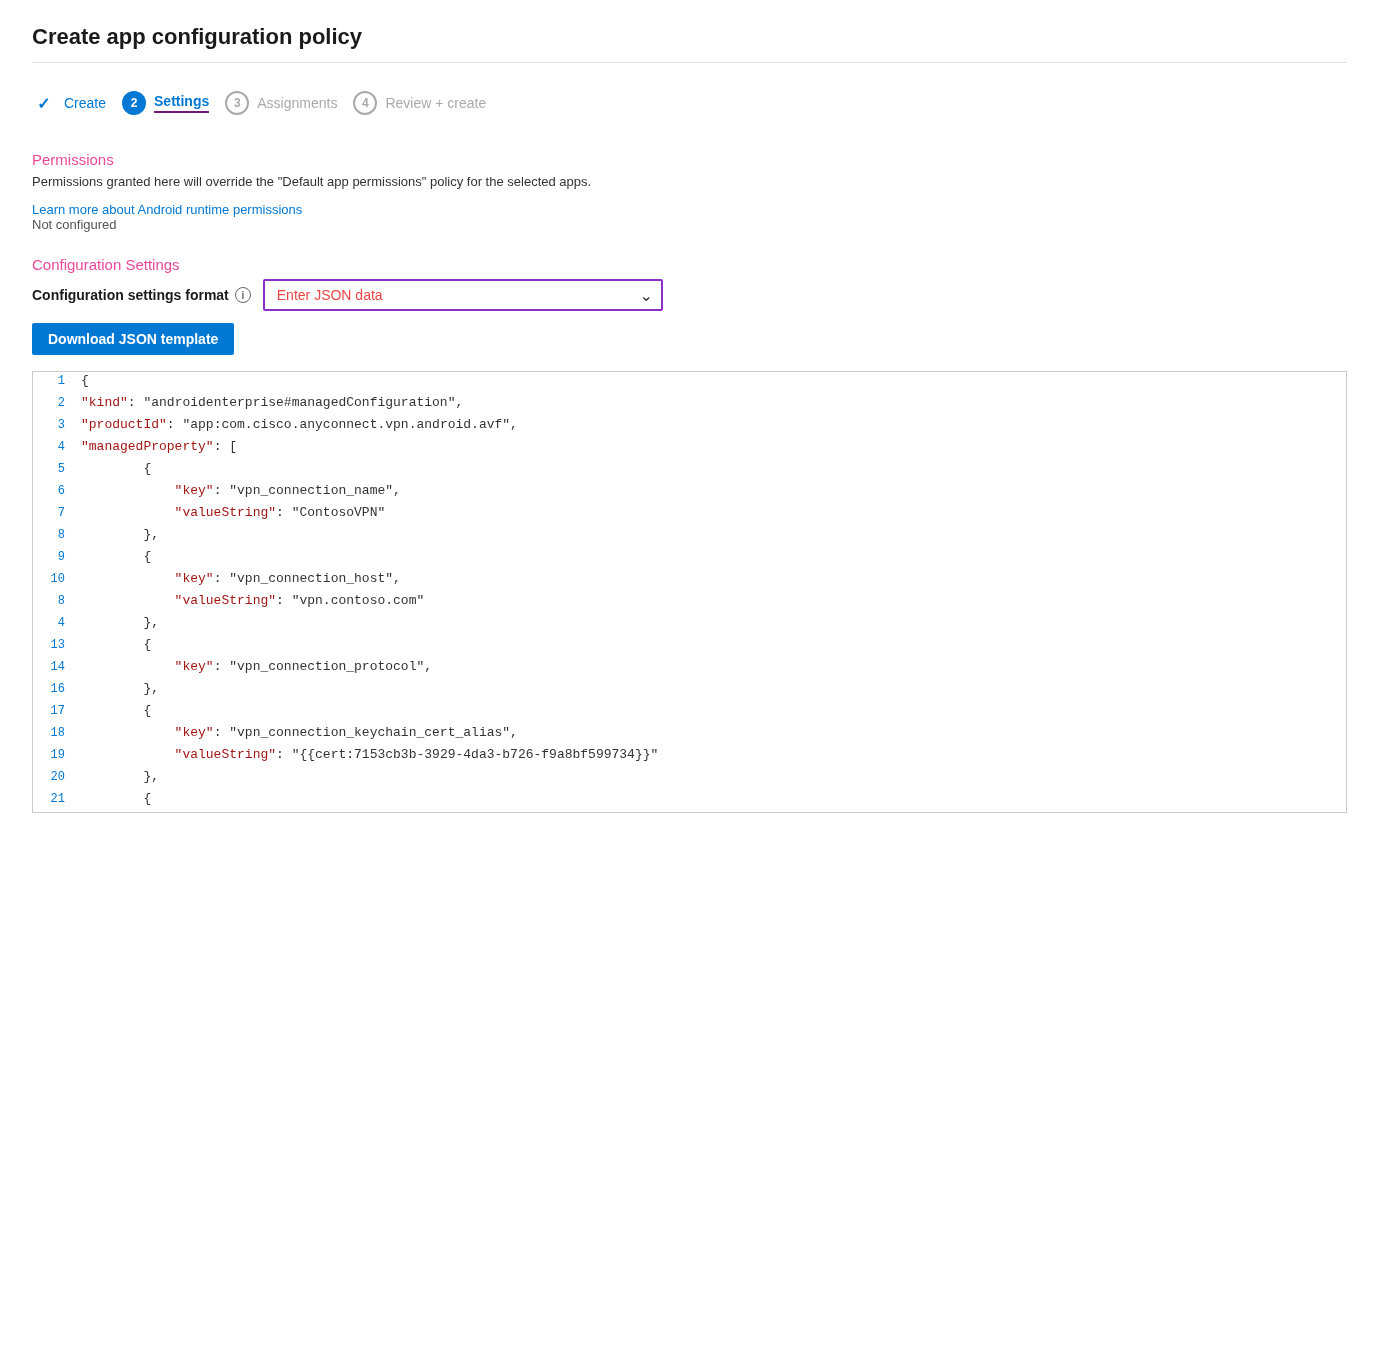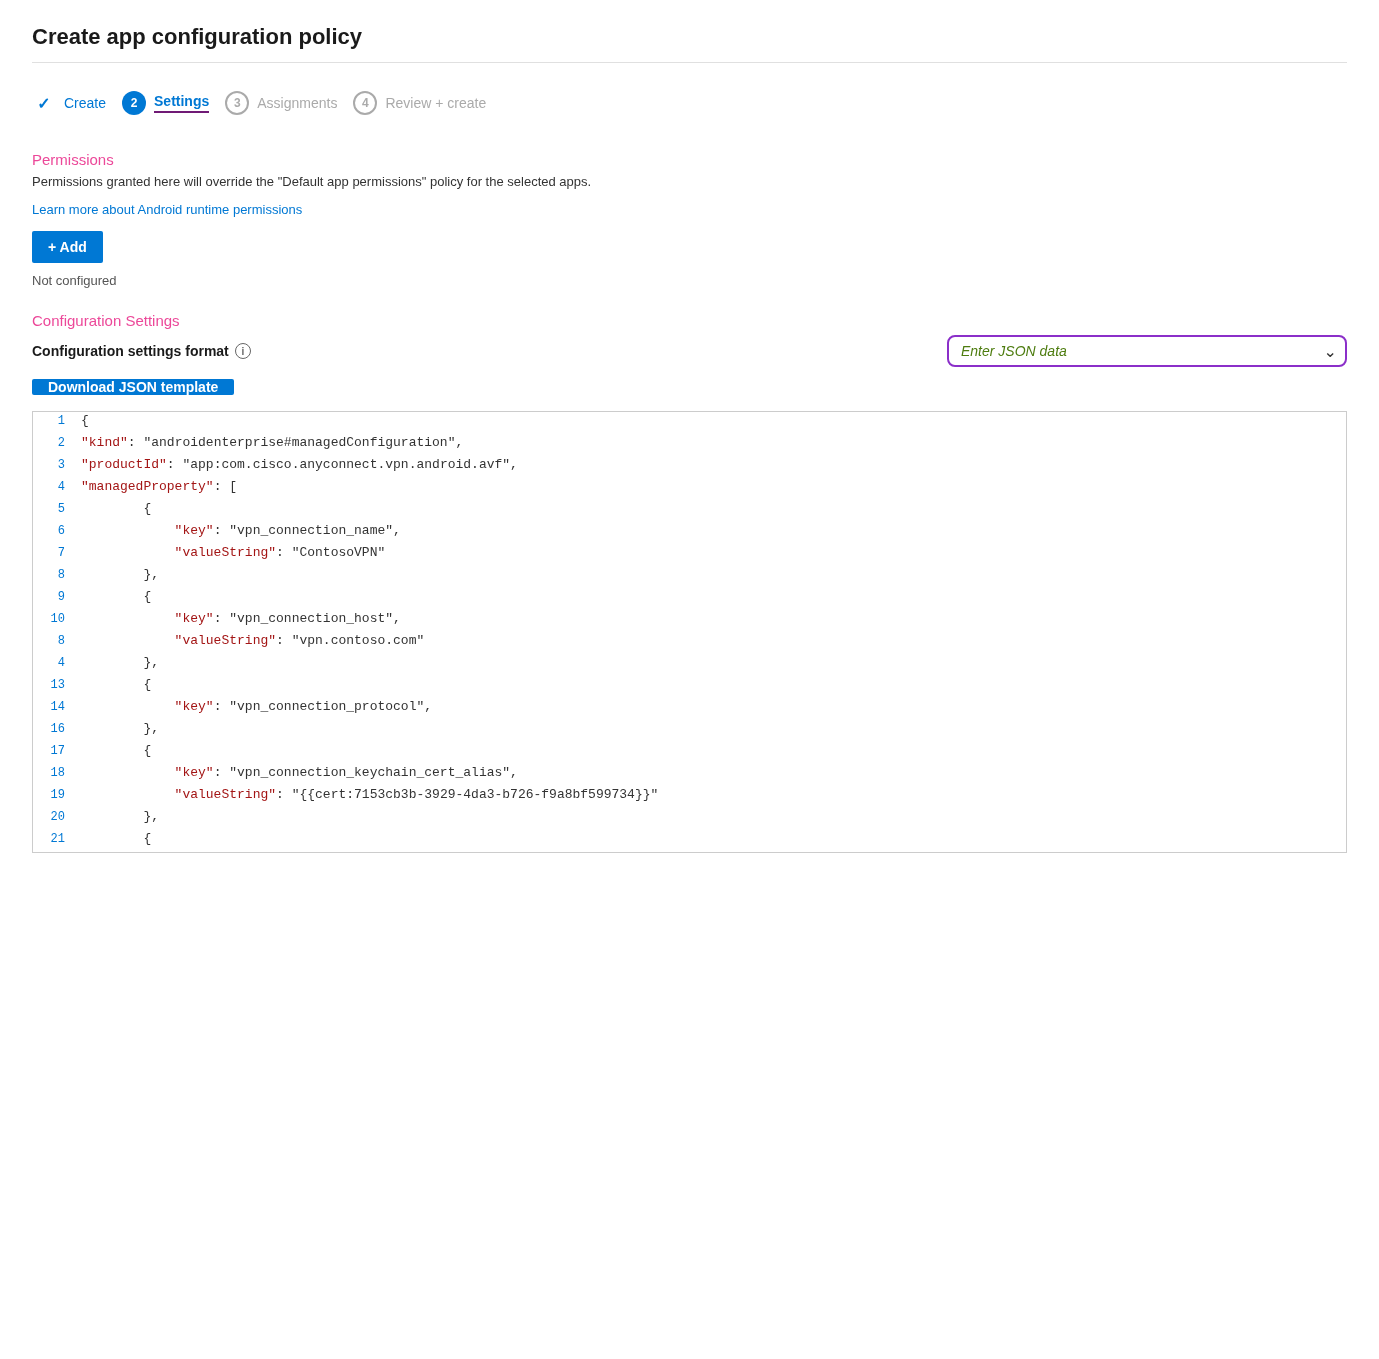"+ Add" div { html: <div> <button>+ Add</button> </div> -> none }
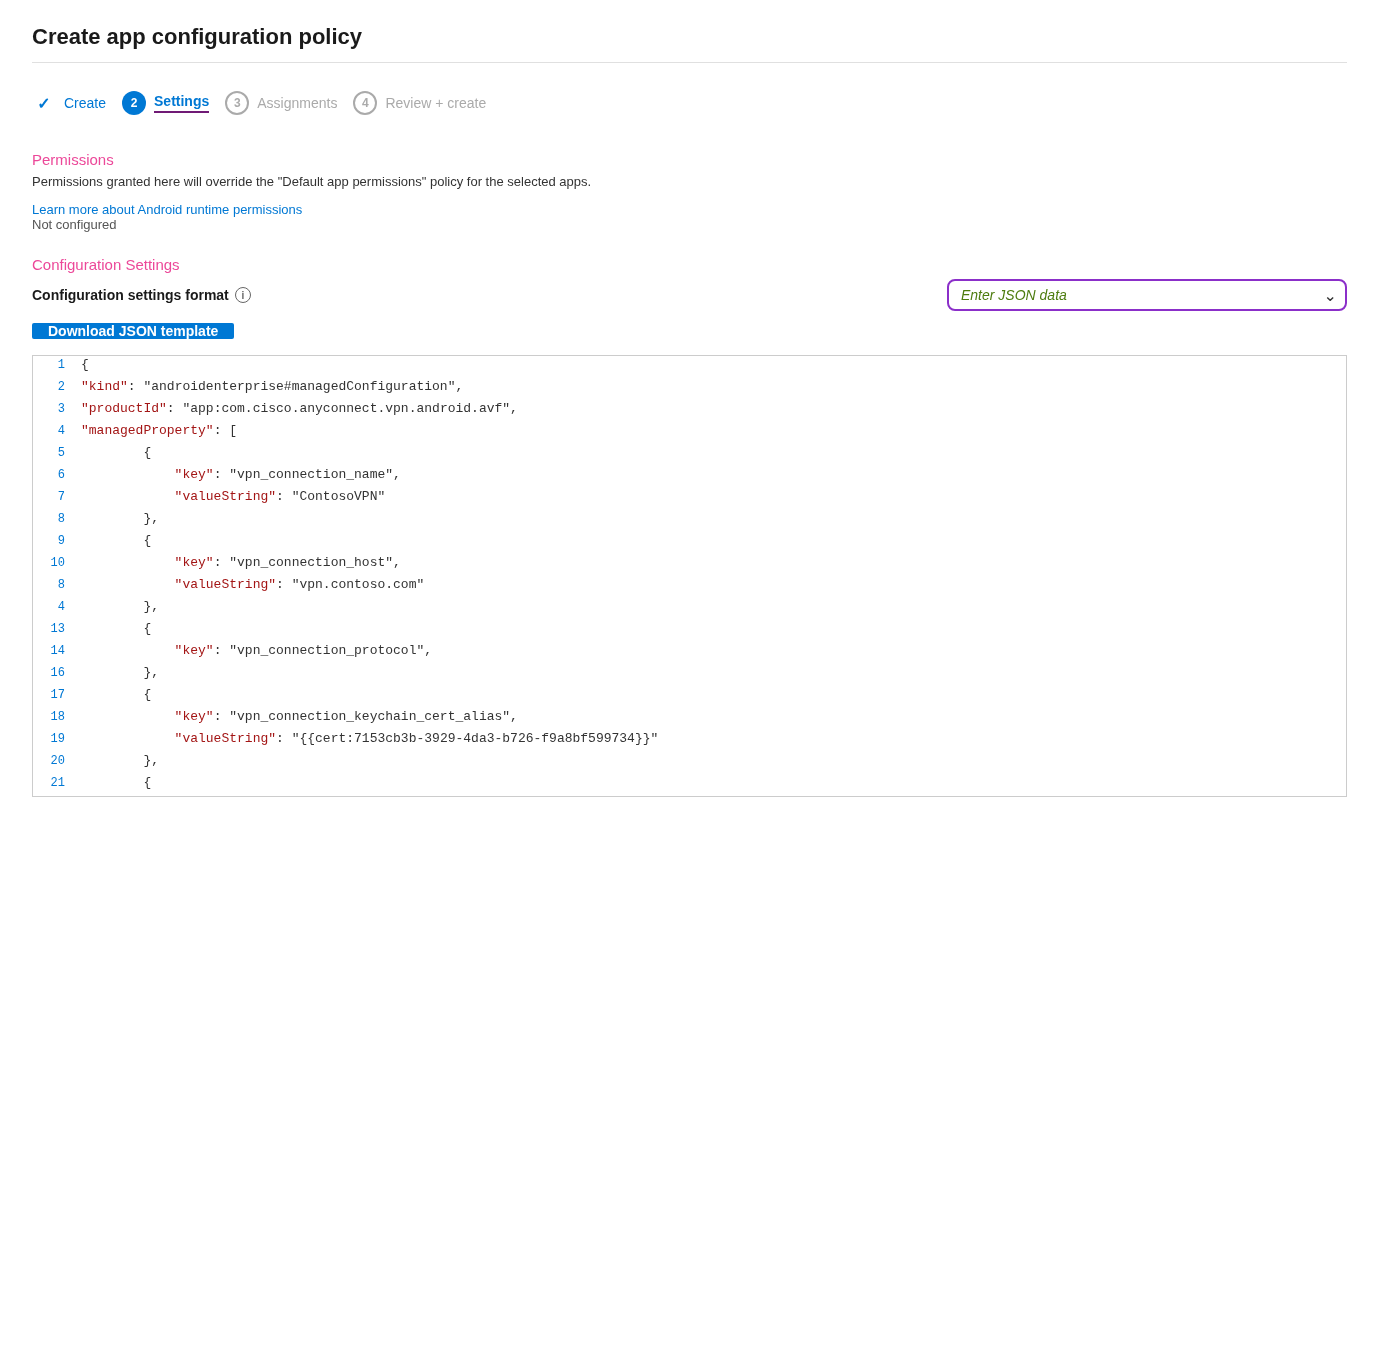"Configuration settings format" .config-format-row { justify-content: space-between -> none }
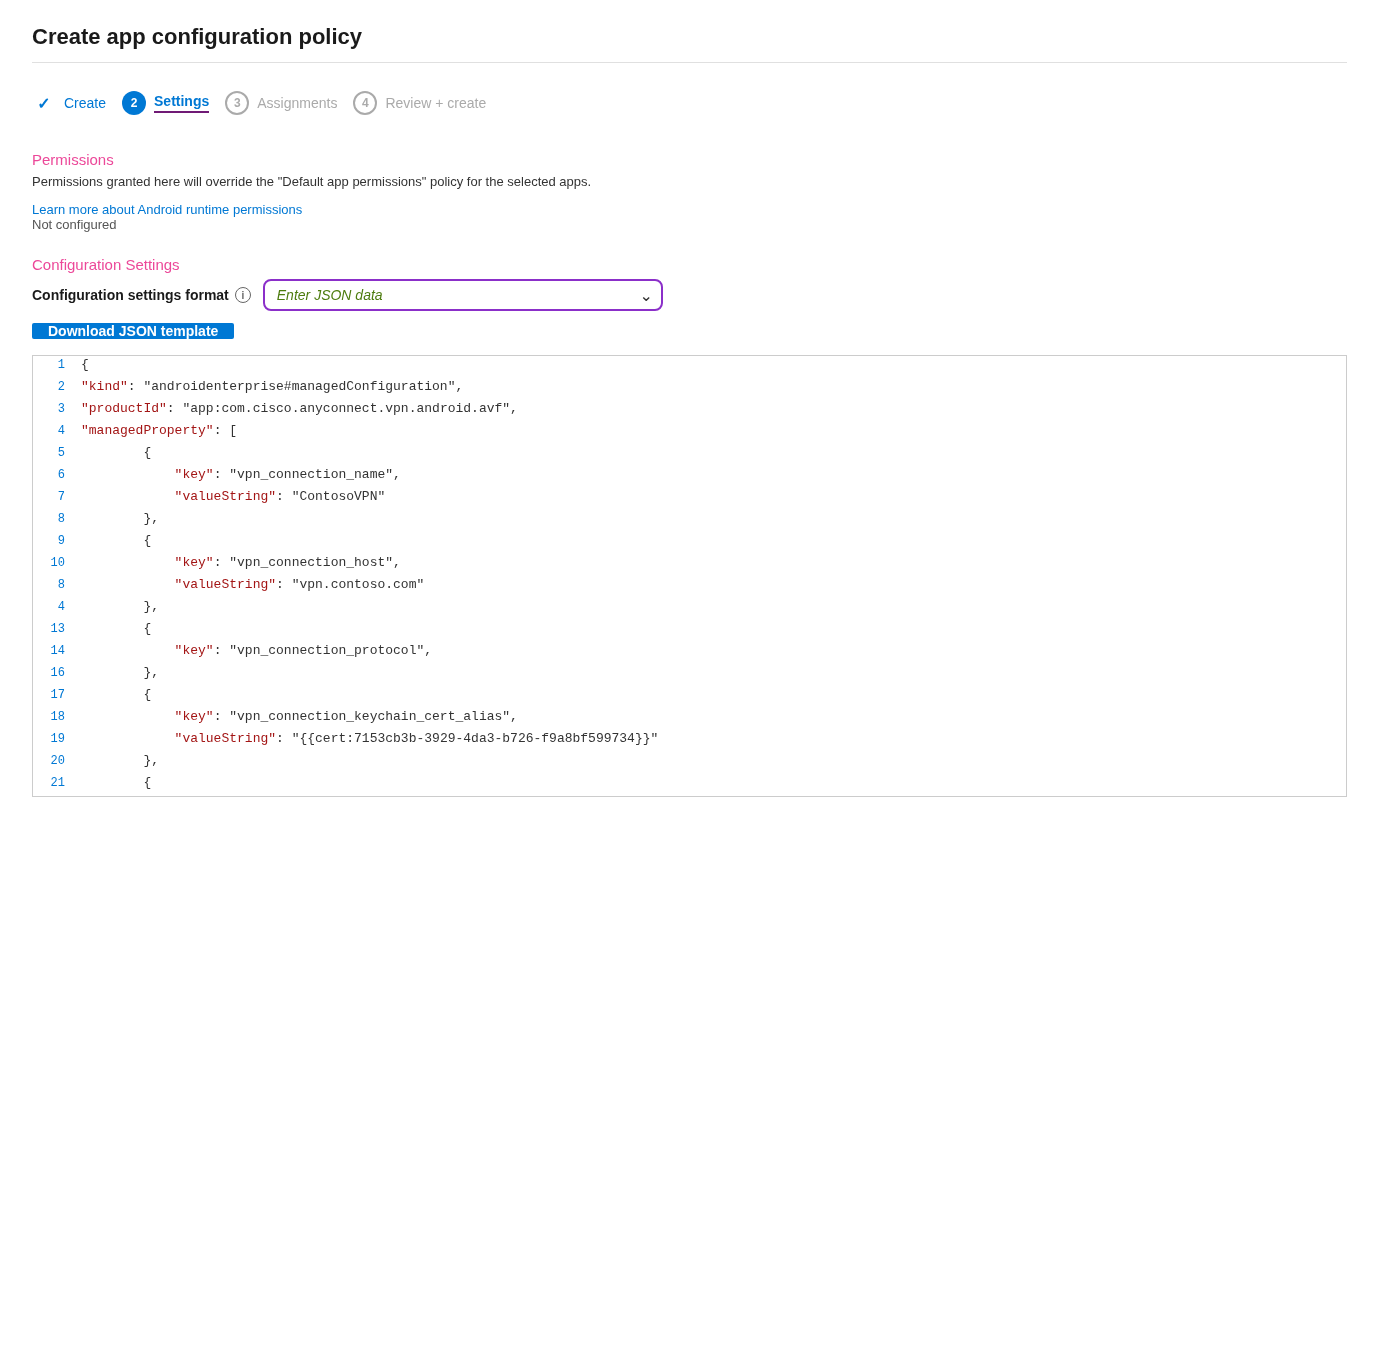"Enter JSON data" .format-select { border-radius: 8px -> 2px; color: #4d7c0f -> #ef4444; font-style: italic -> none }
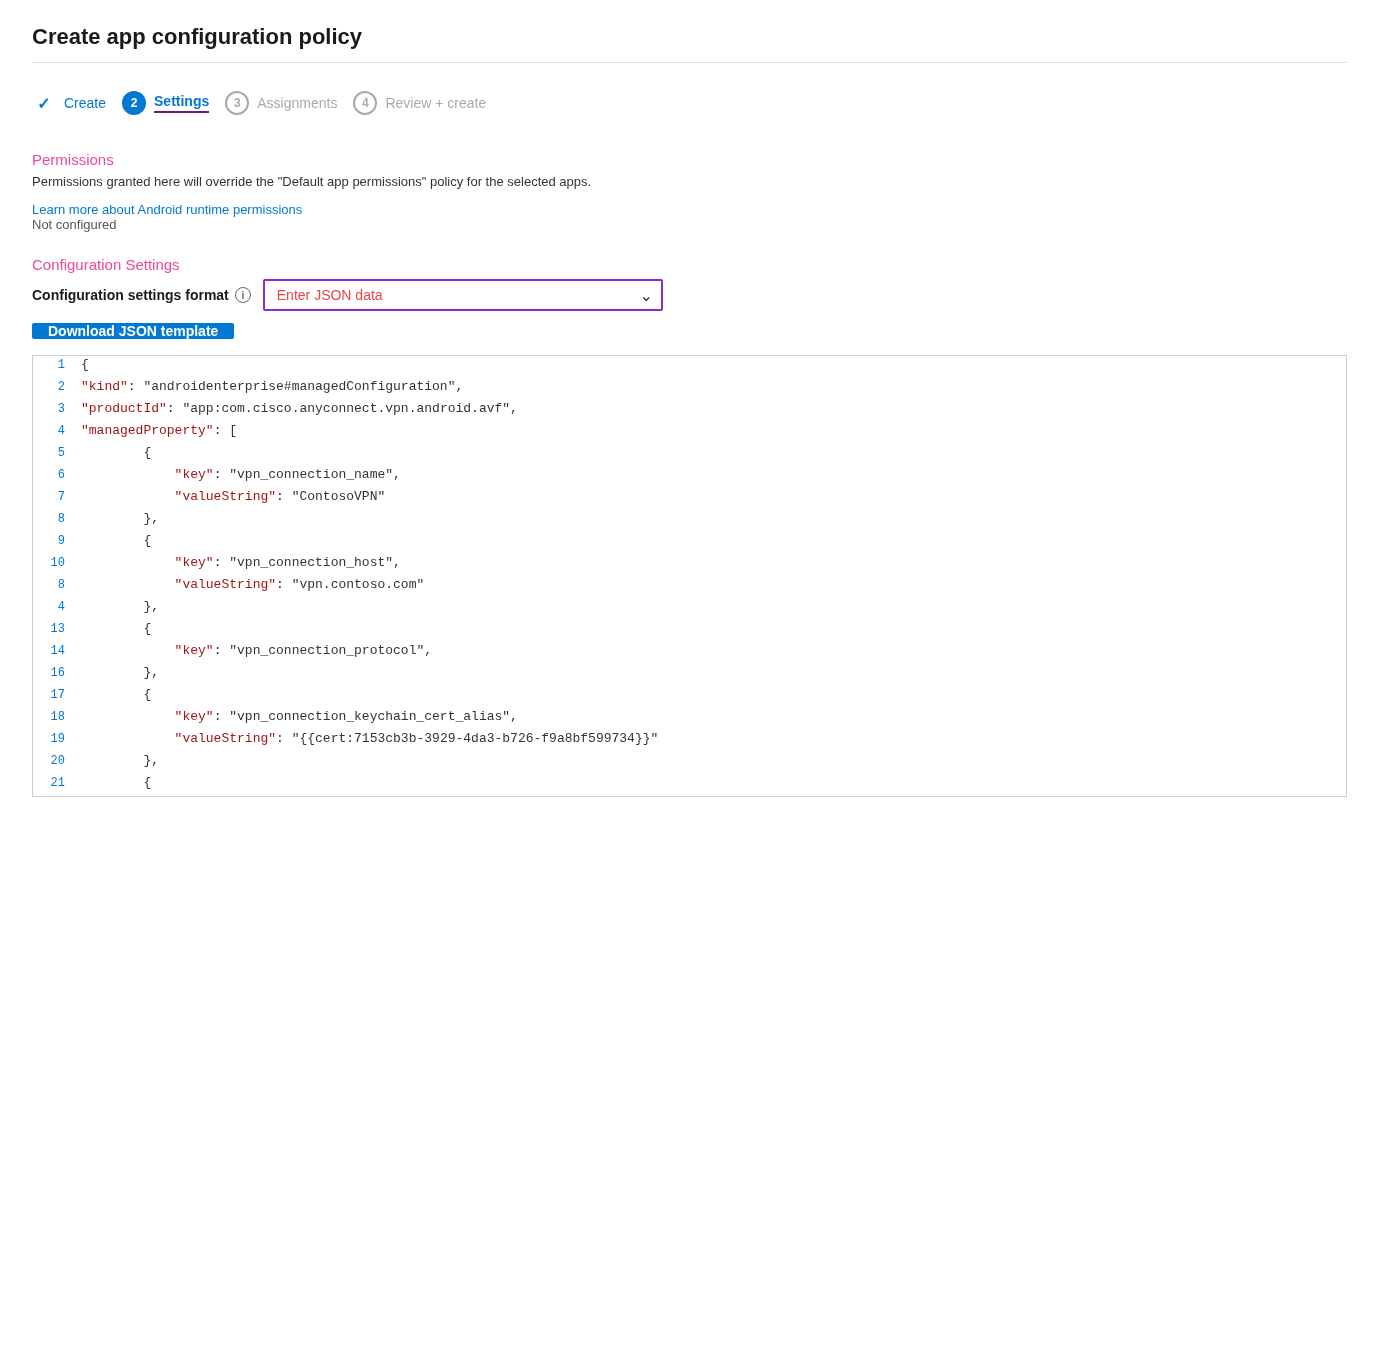"Download JSON template" .download-button { padding: 0 16px -> 8px 16px }
